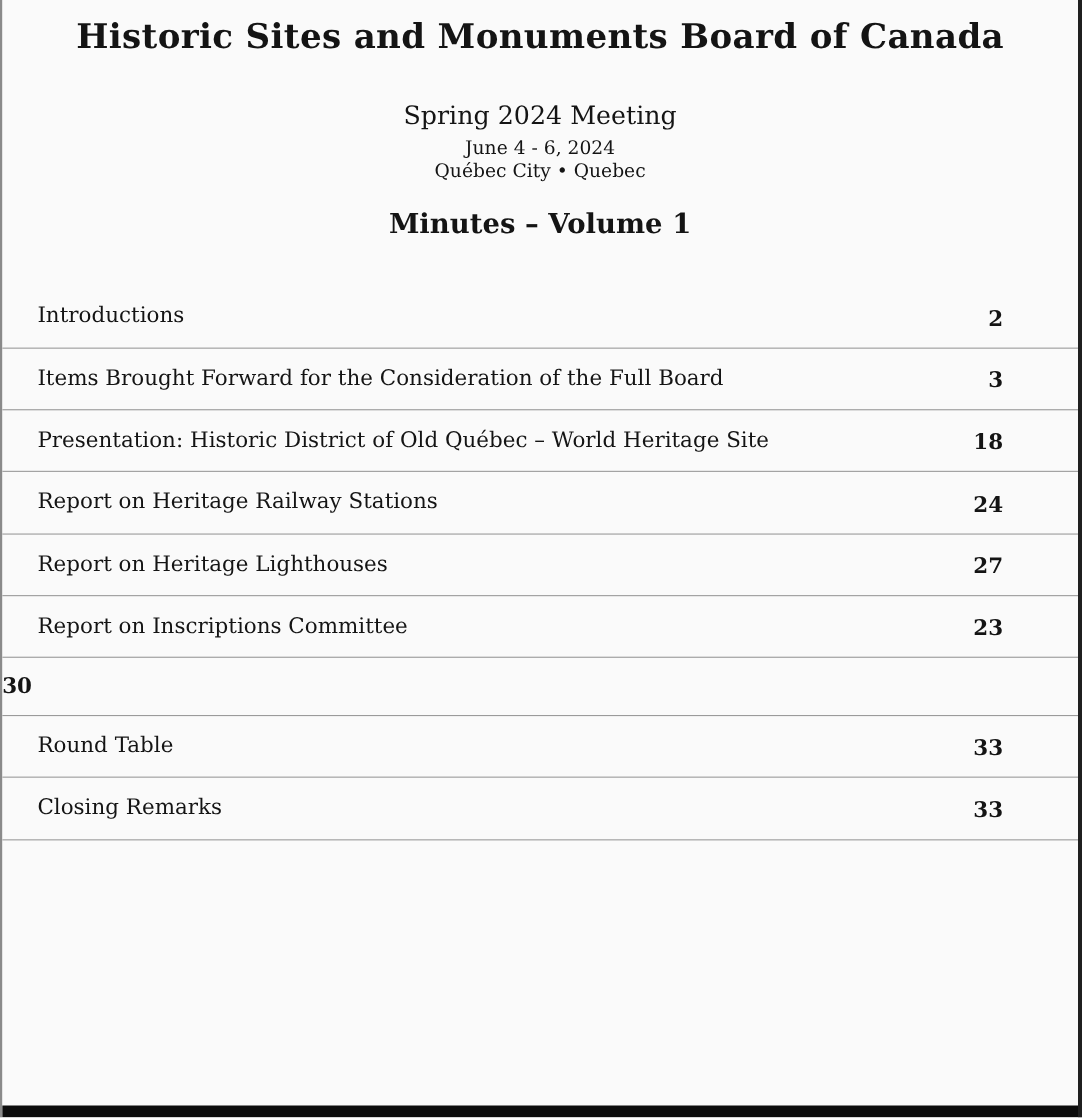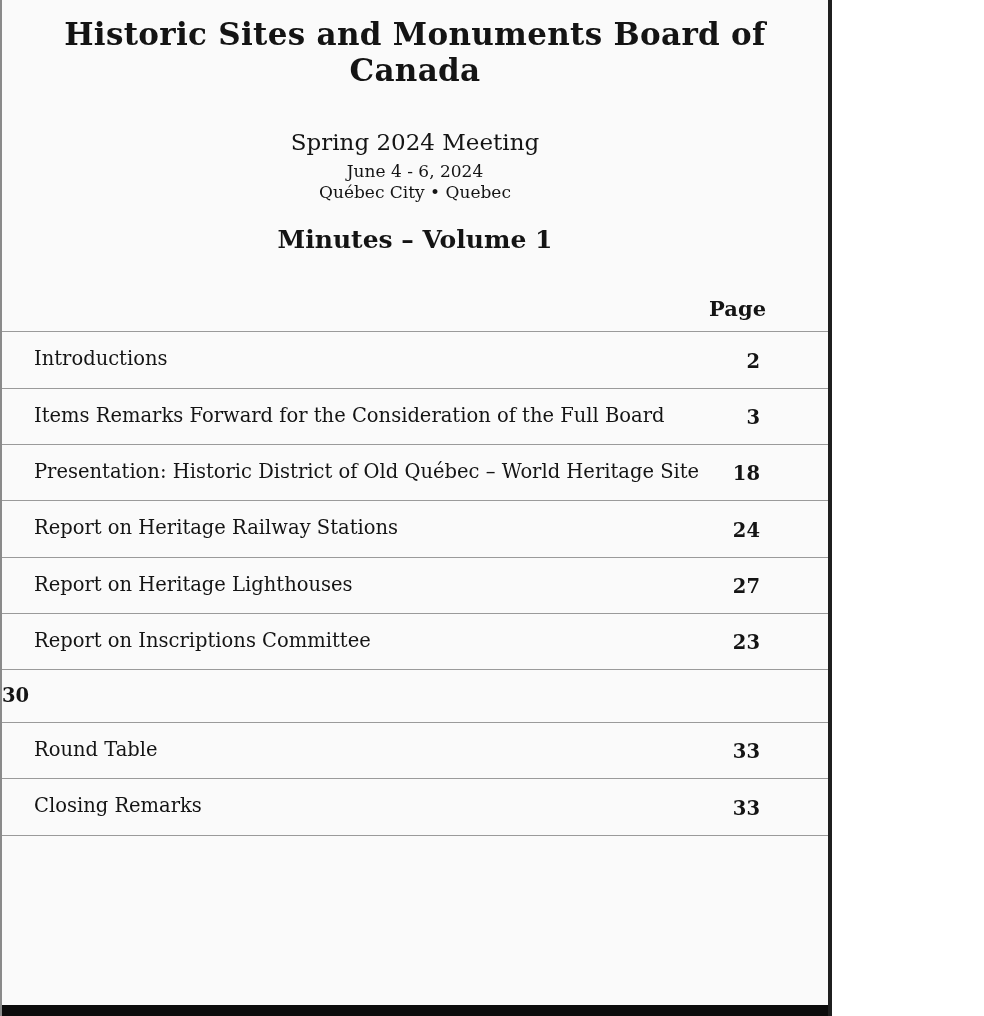"Historic Sites and Monuments Board" .page { width: 832px -> 984px }
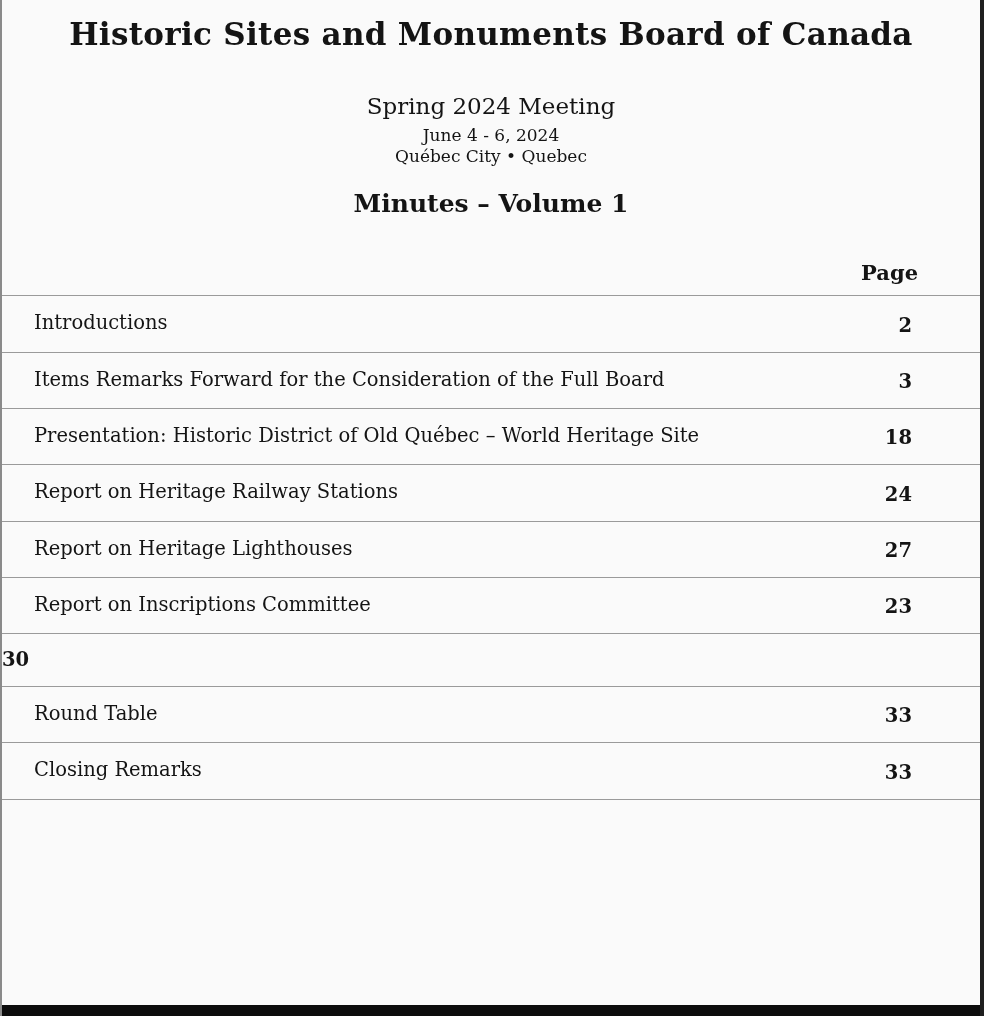"Page" div.toc-header { html: <div>Page</div> -> none }
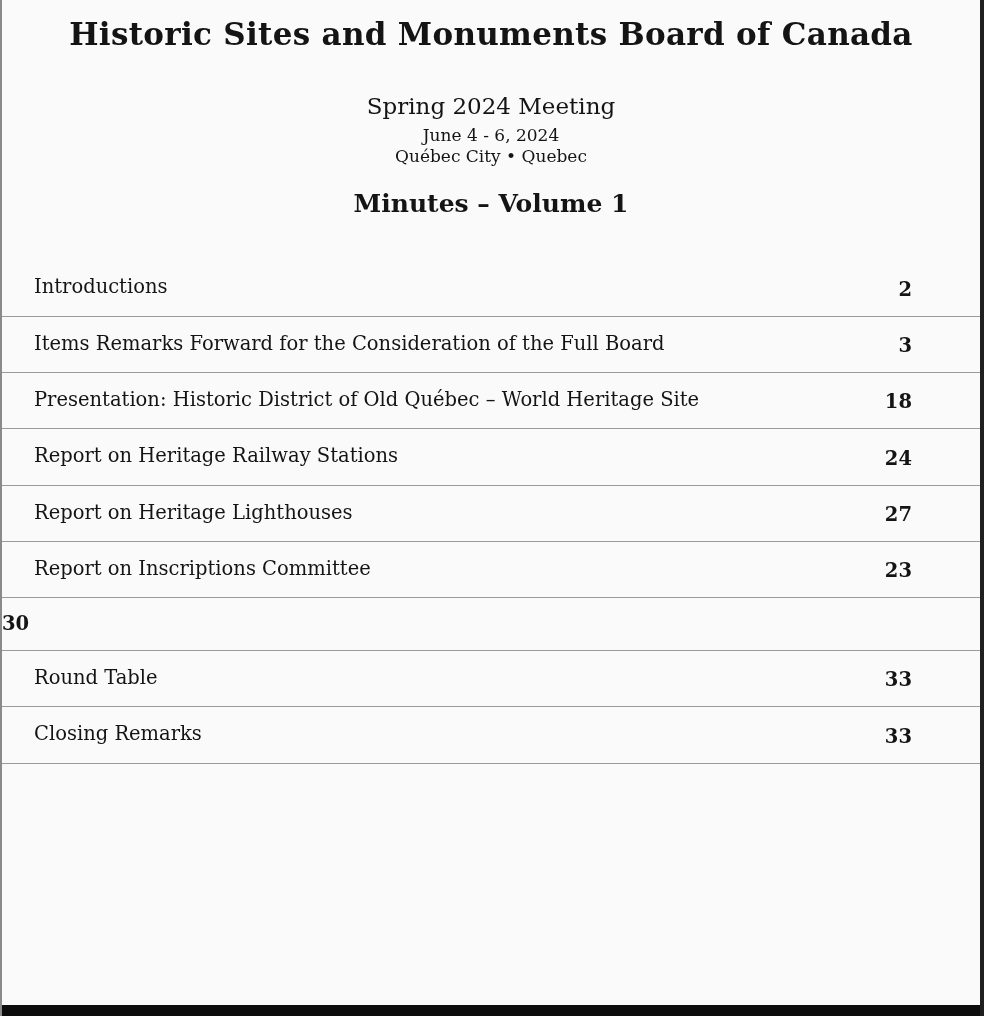"Items Remarks Forward for the" span.toc-label { text: Remarks -> Brought }
